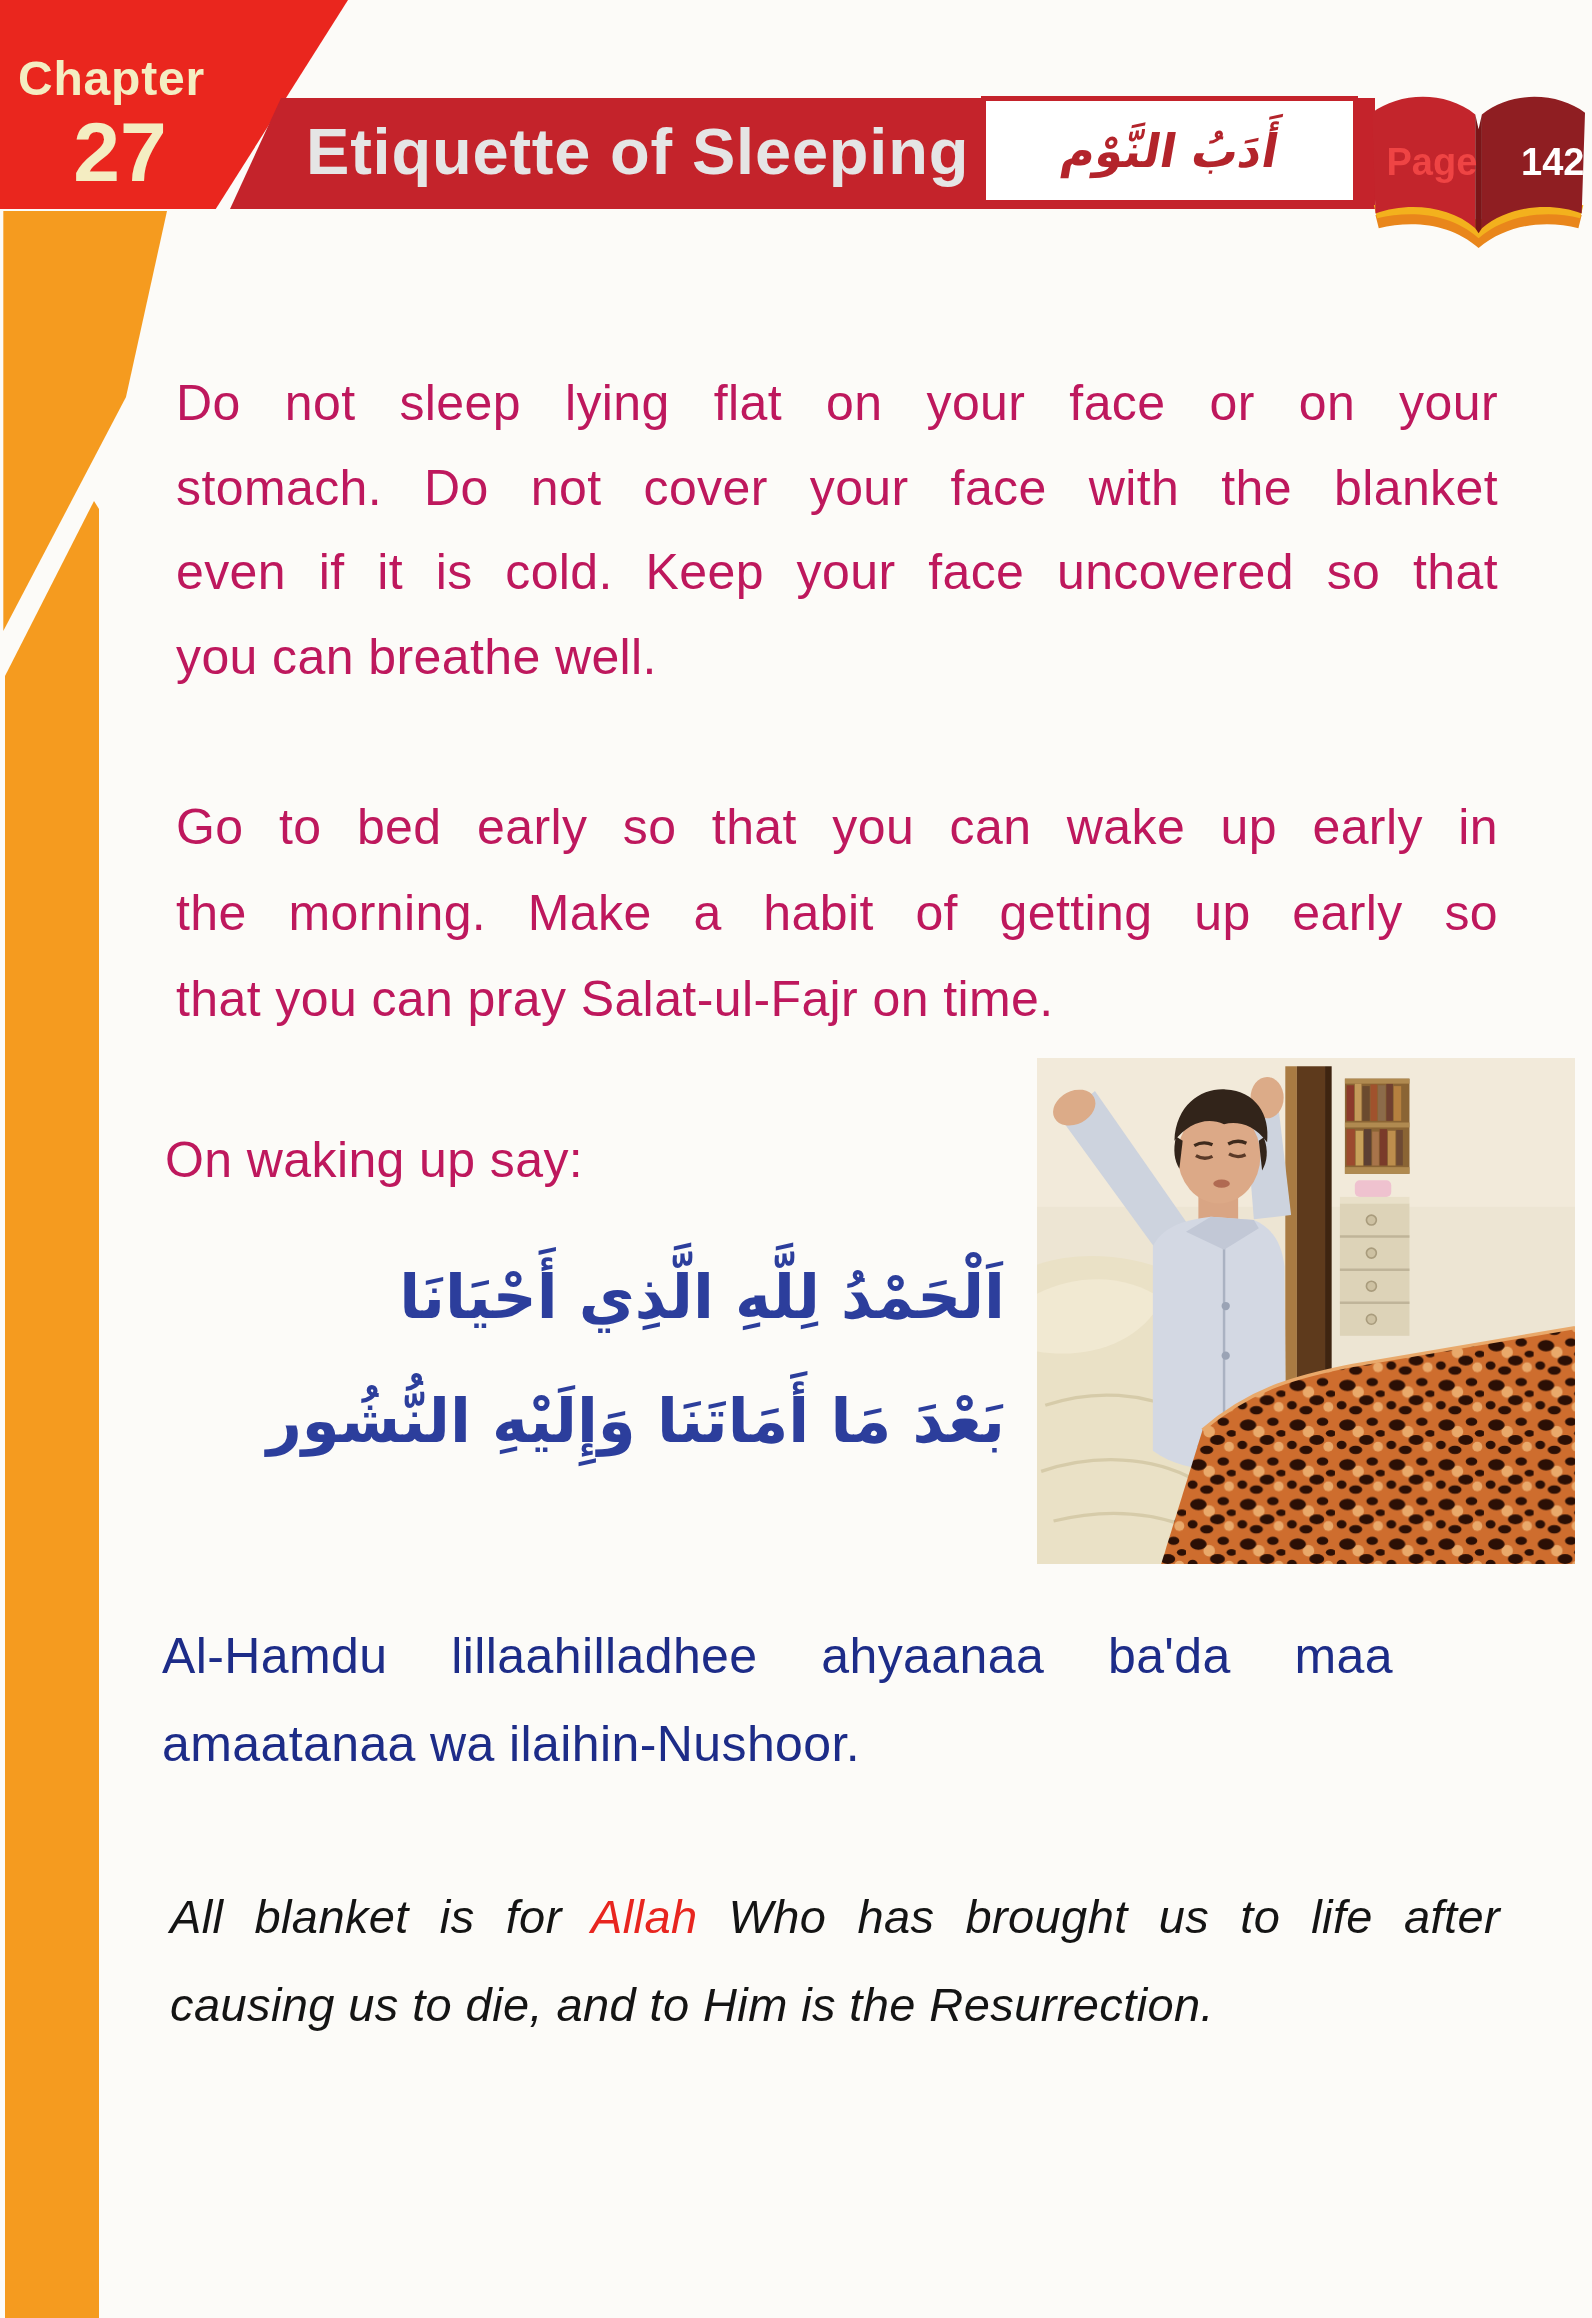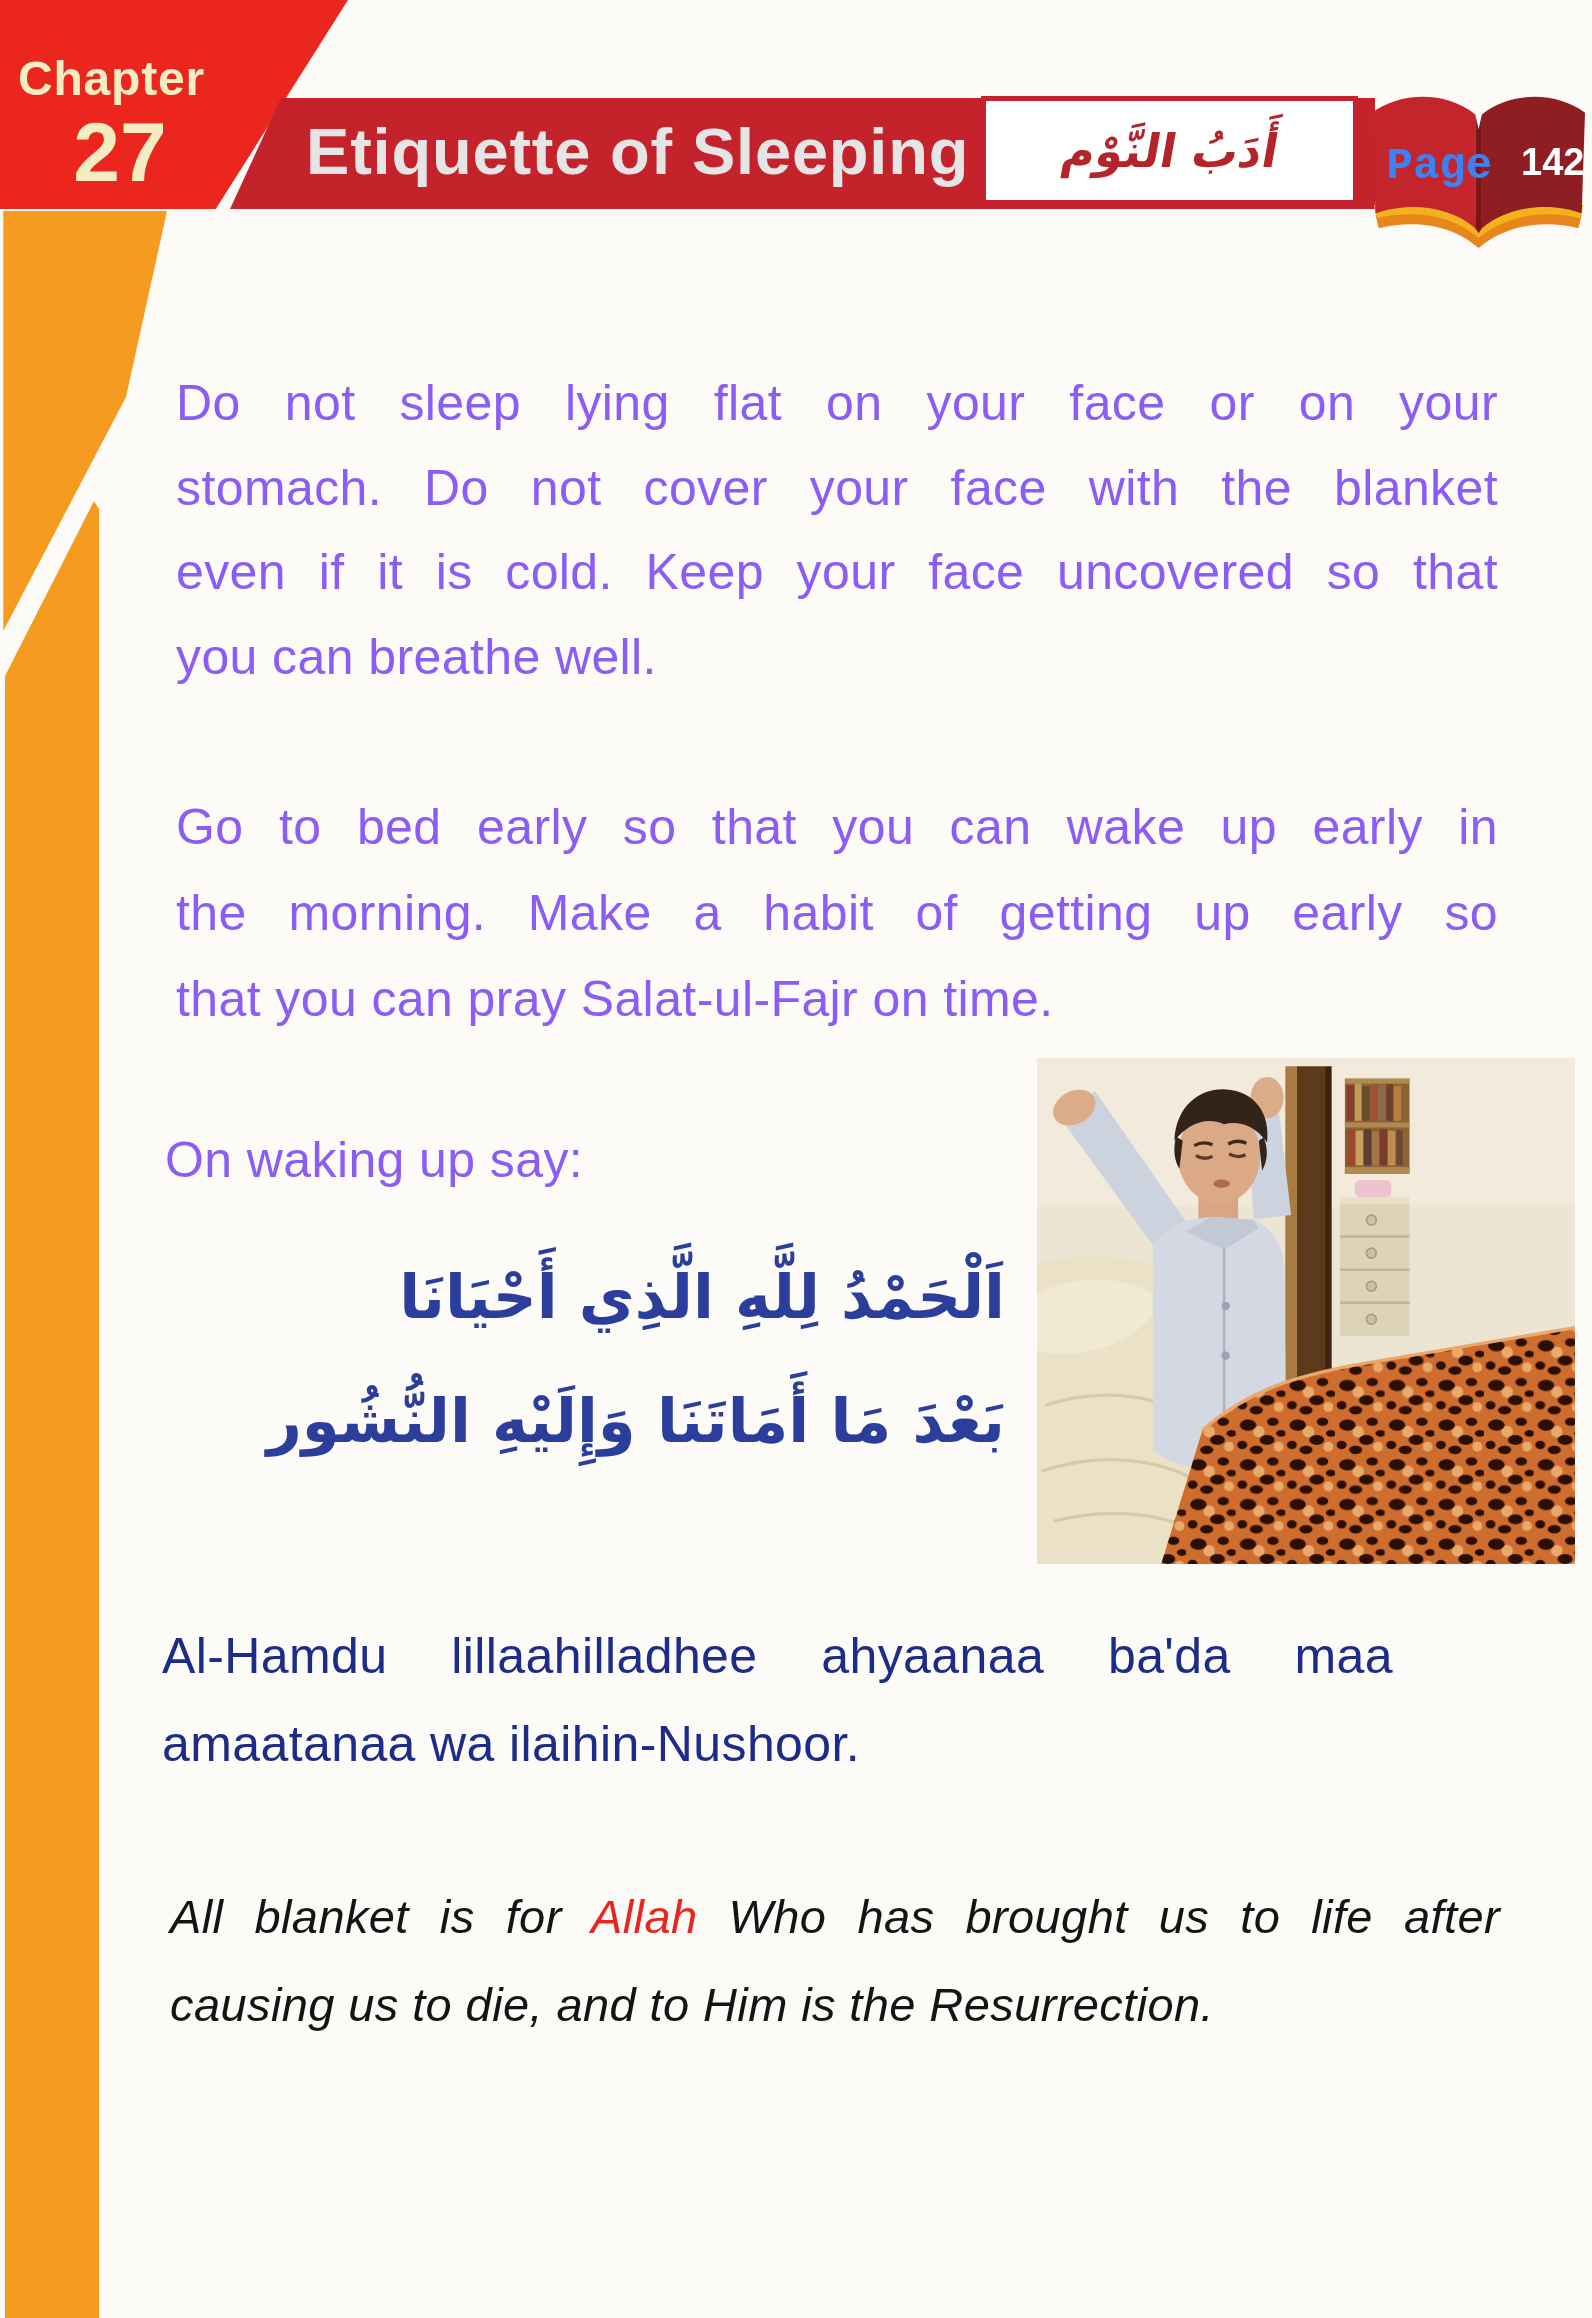"Page" .badge-page-label { color: #3b82f6 -> #ef4444; font-family: Liberation Mono, monospace -> none; font-size: 44px -> 38px }
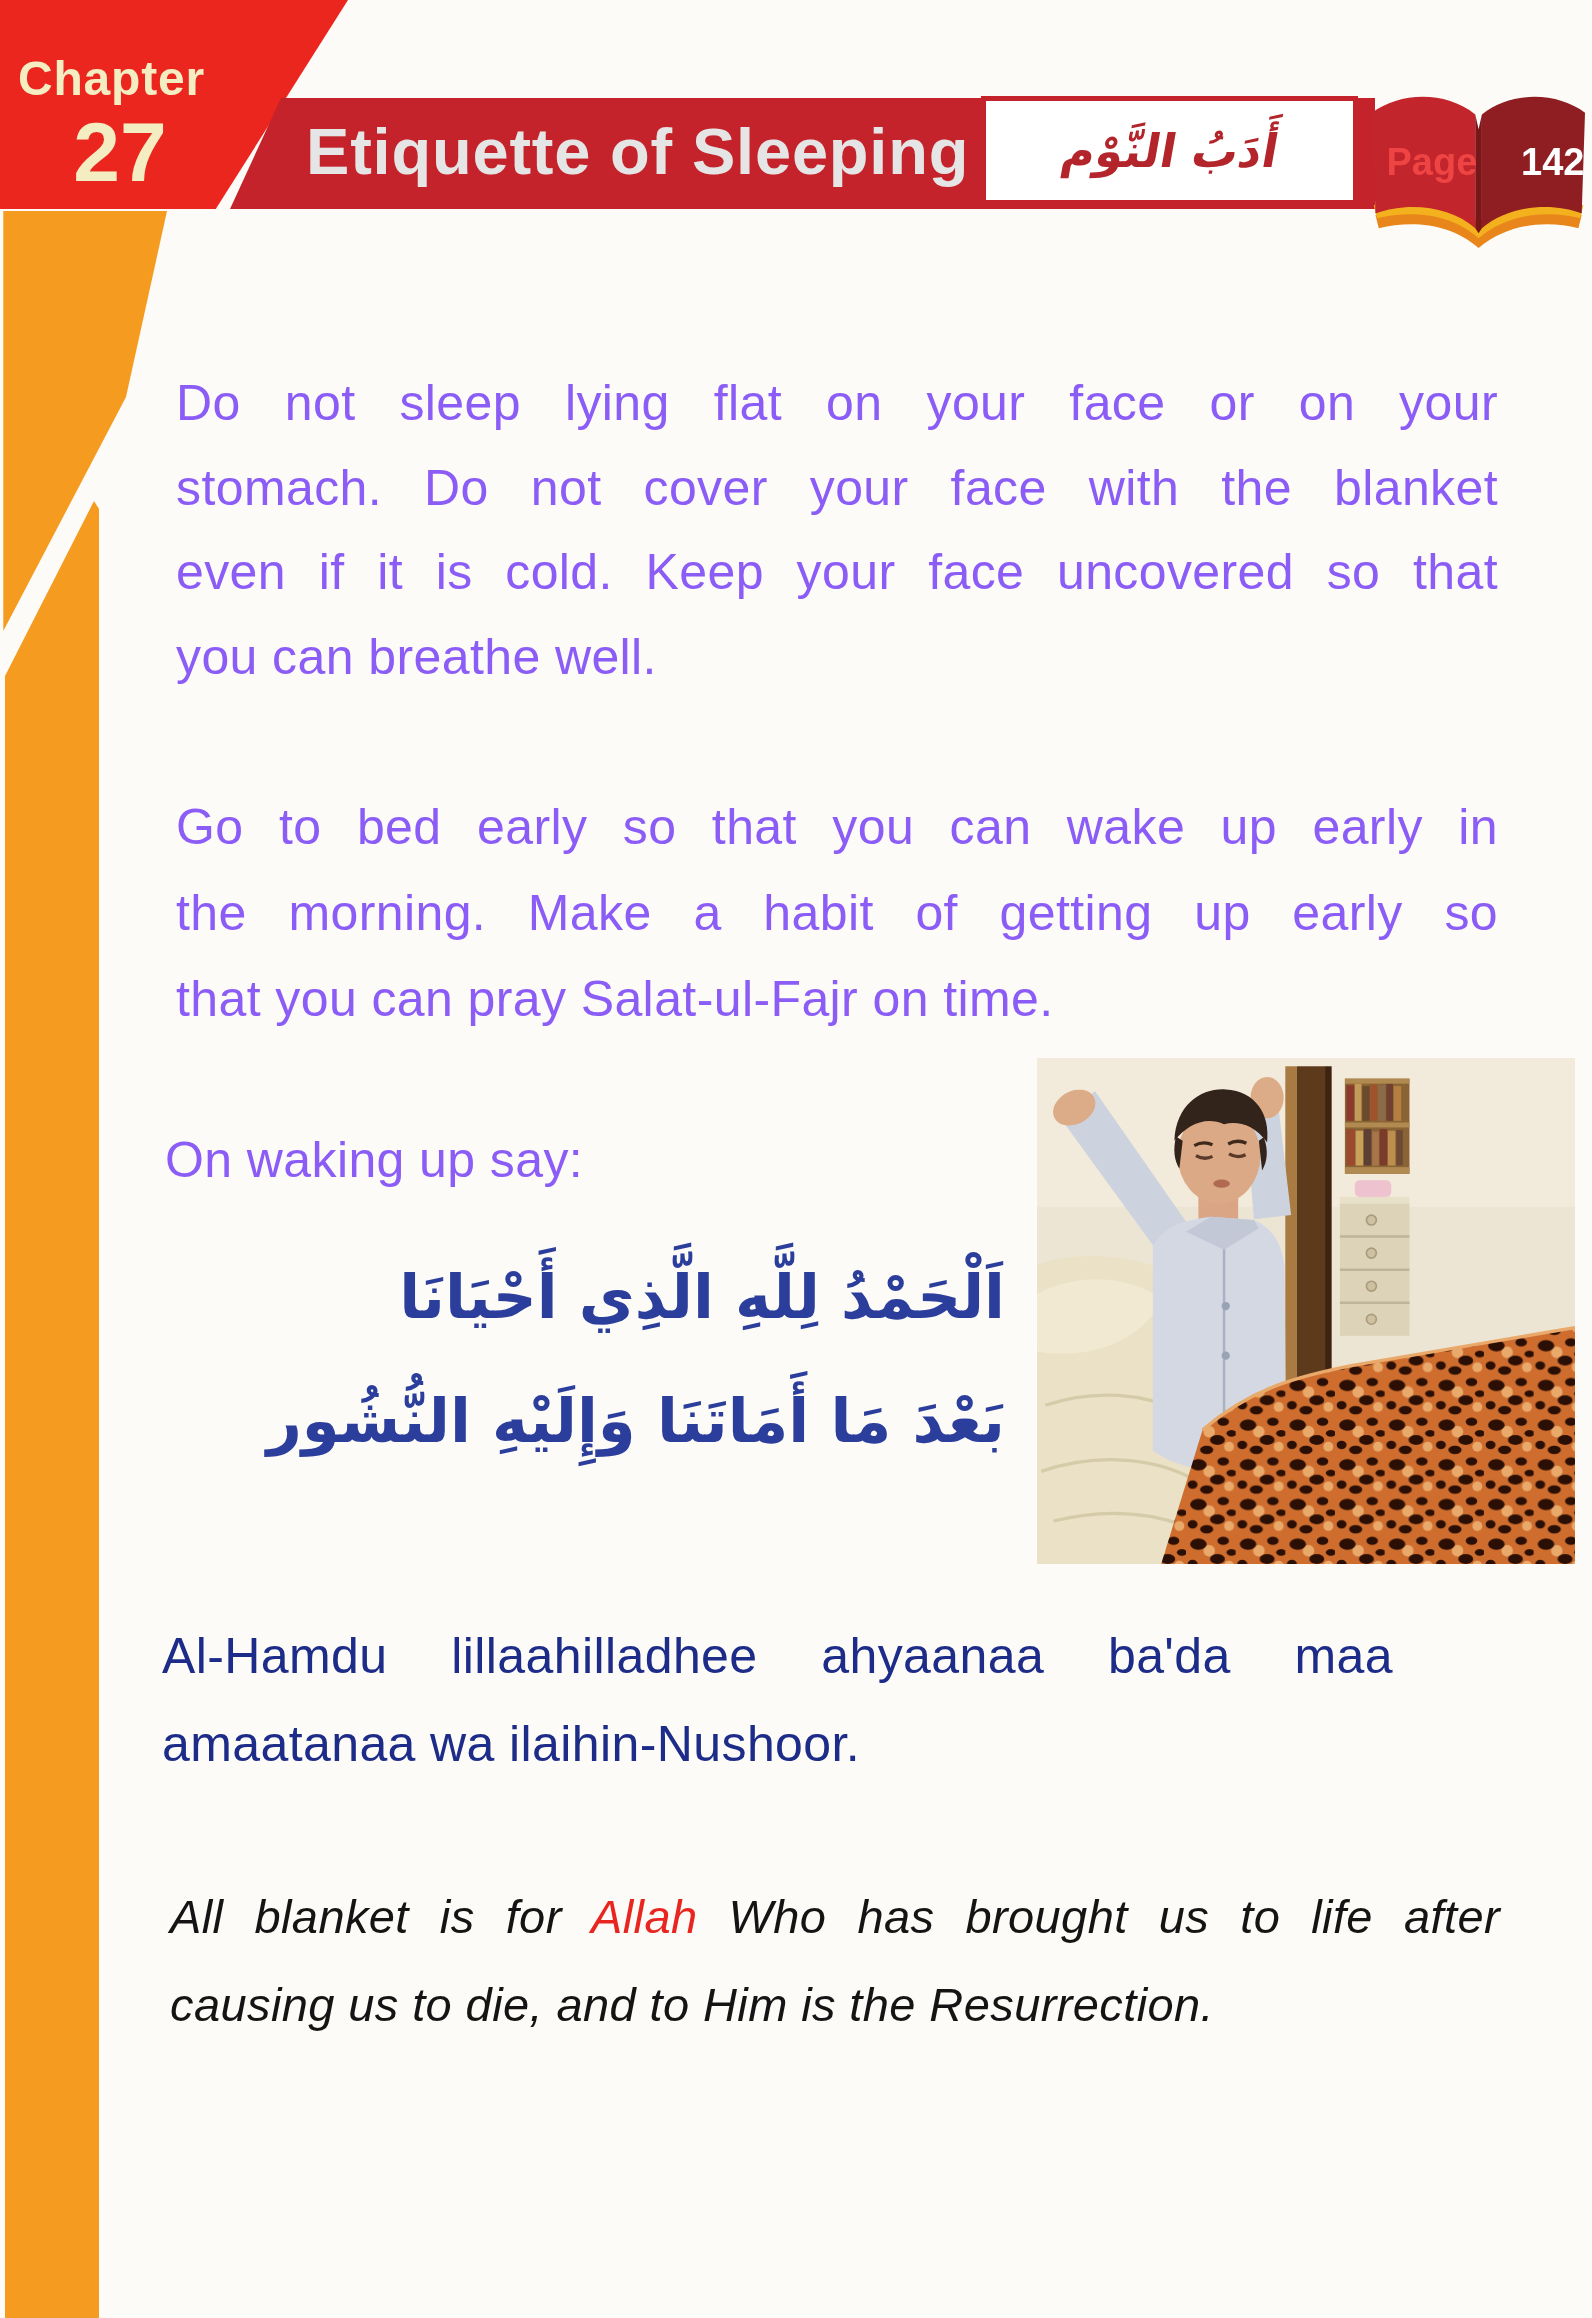"Do not sleep lying flat" .line { color: #8b5cf6 -> #be185d }
